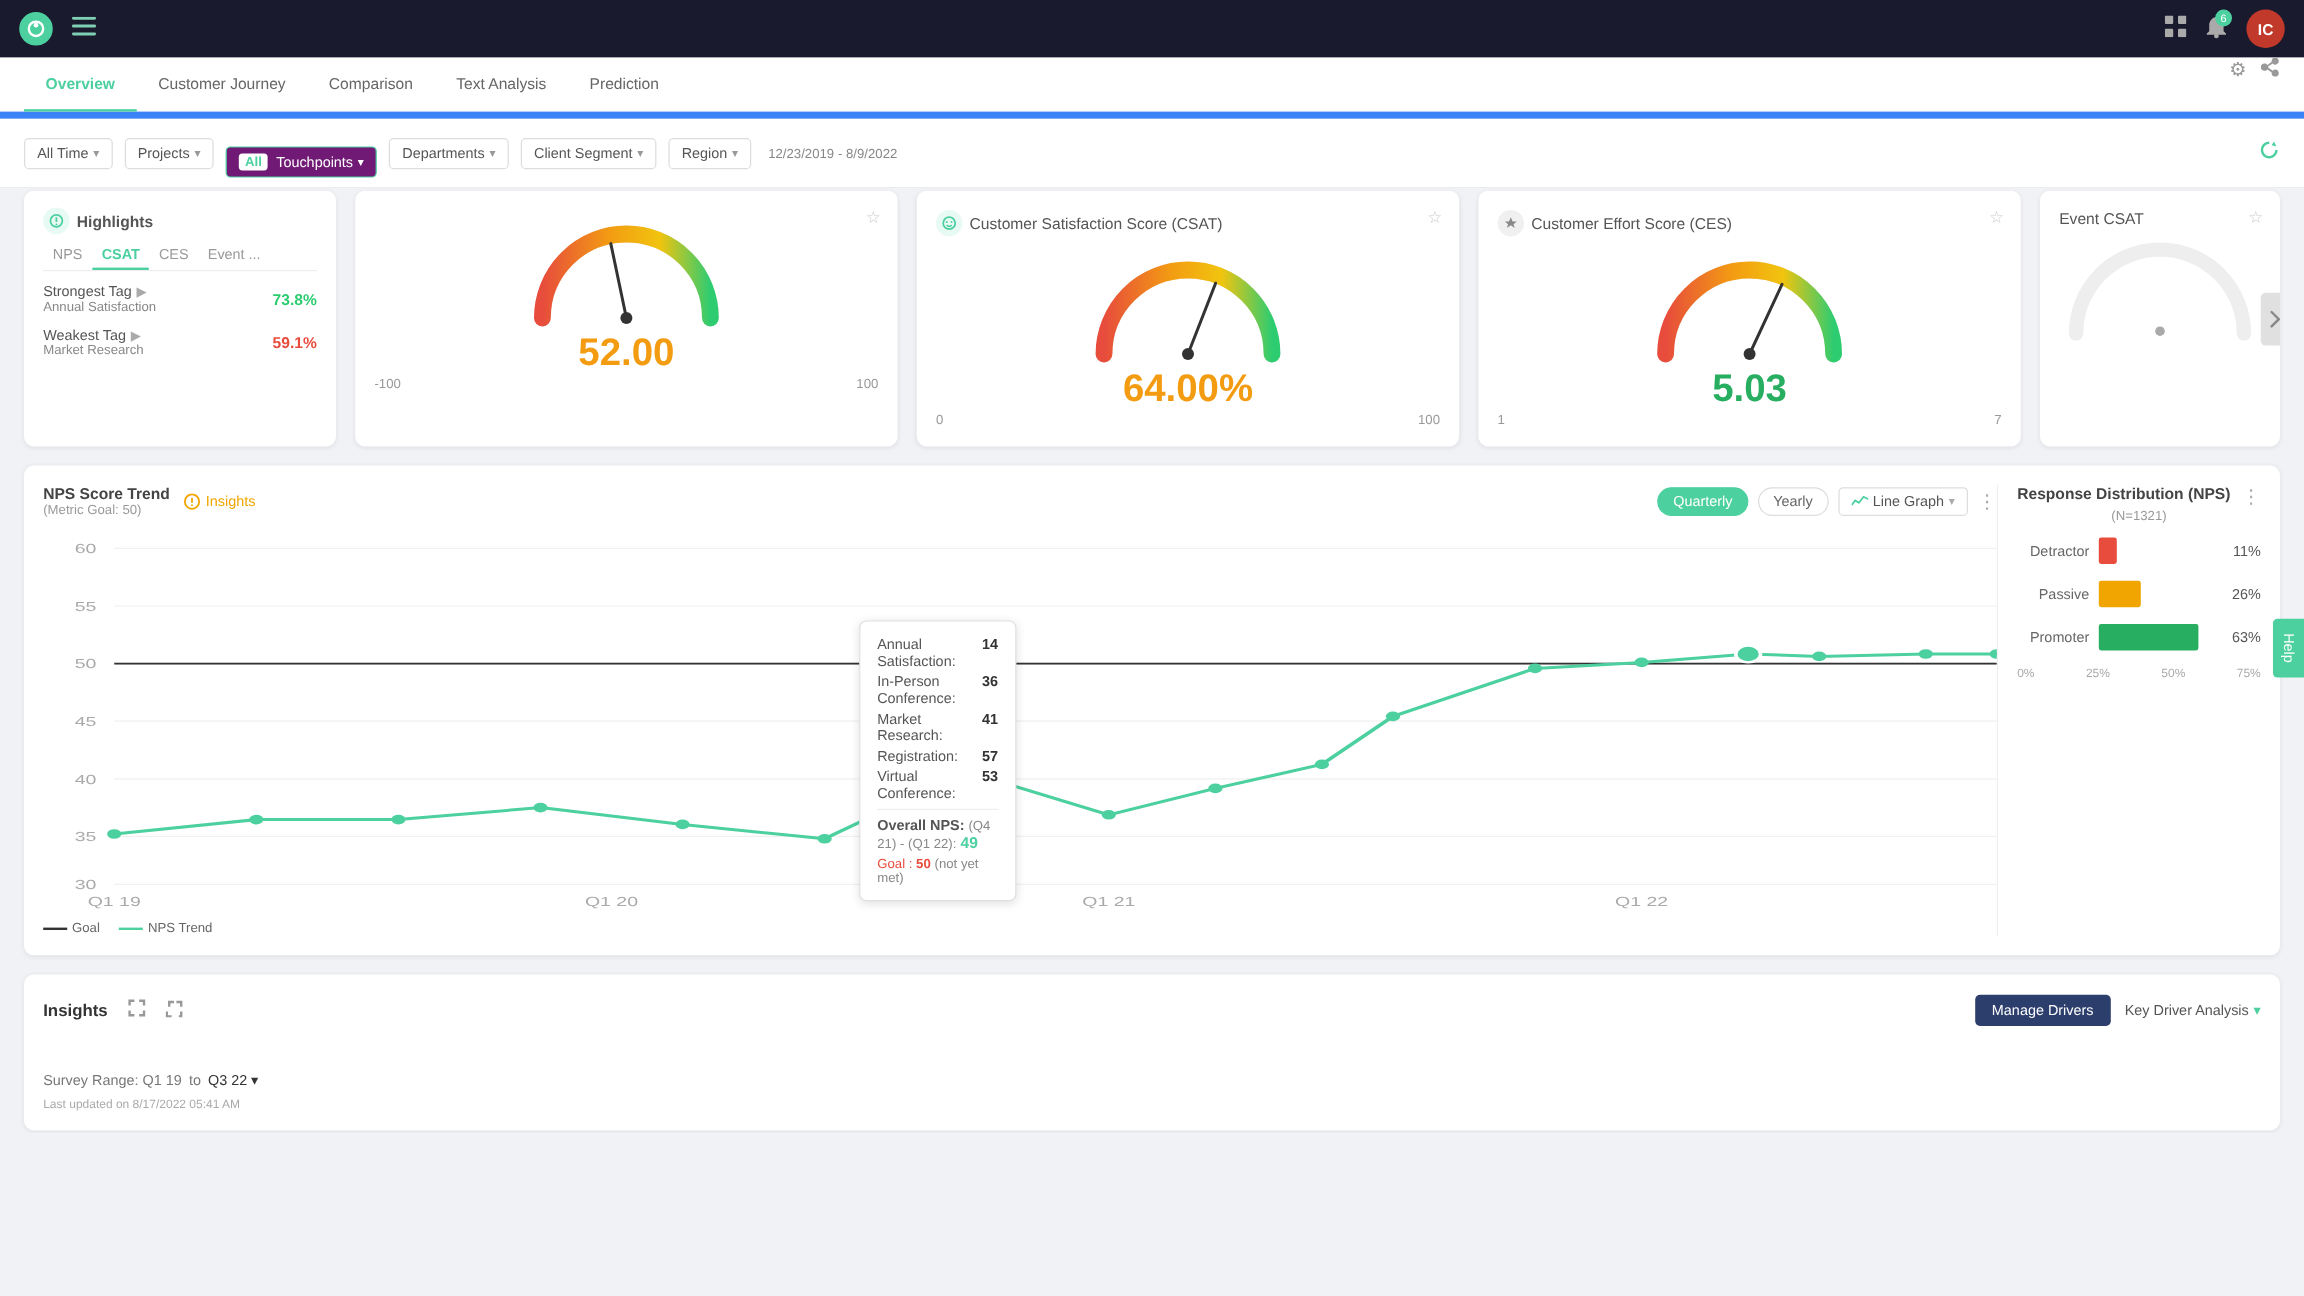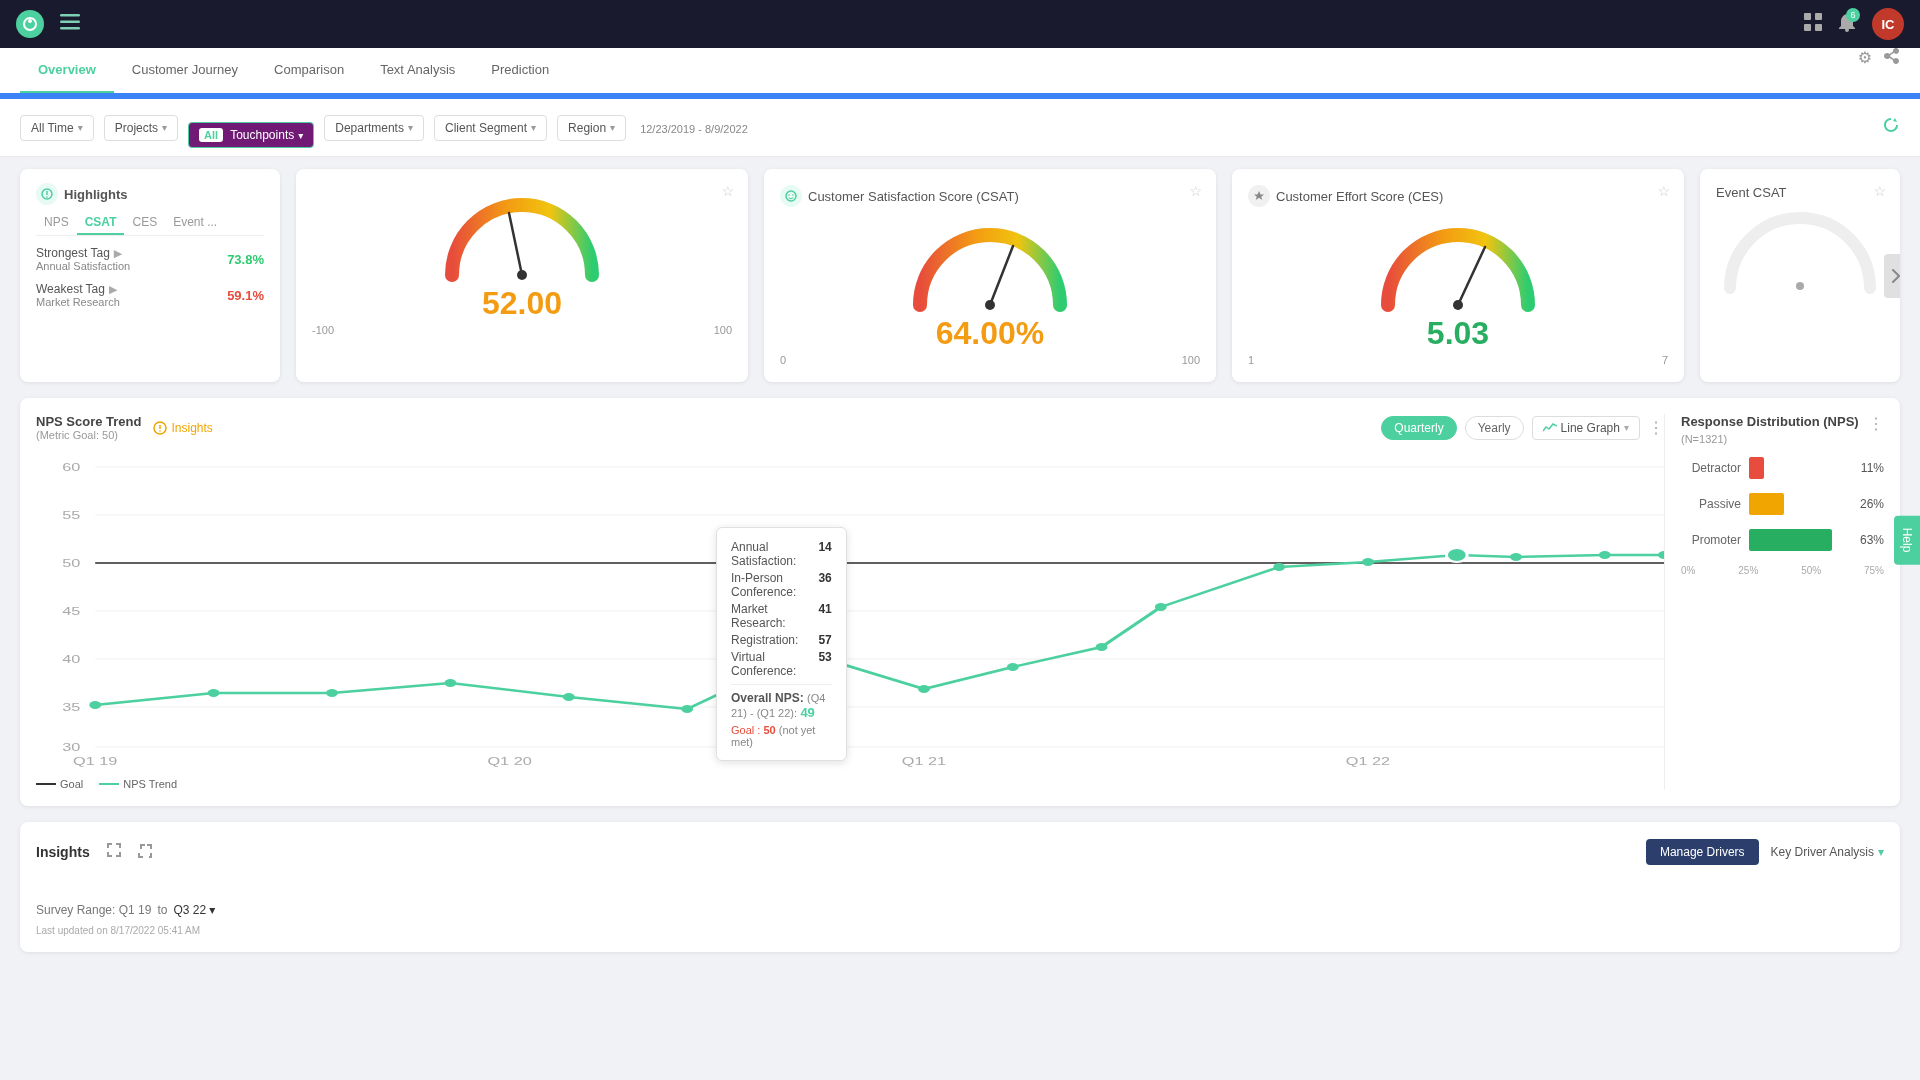"Highlights" .main { padding: 12px 20px -> 2px 20px }
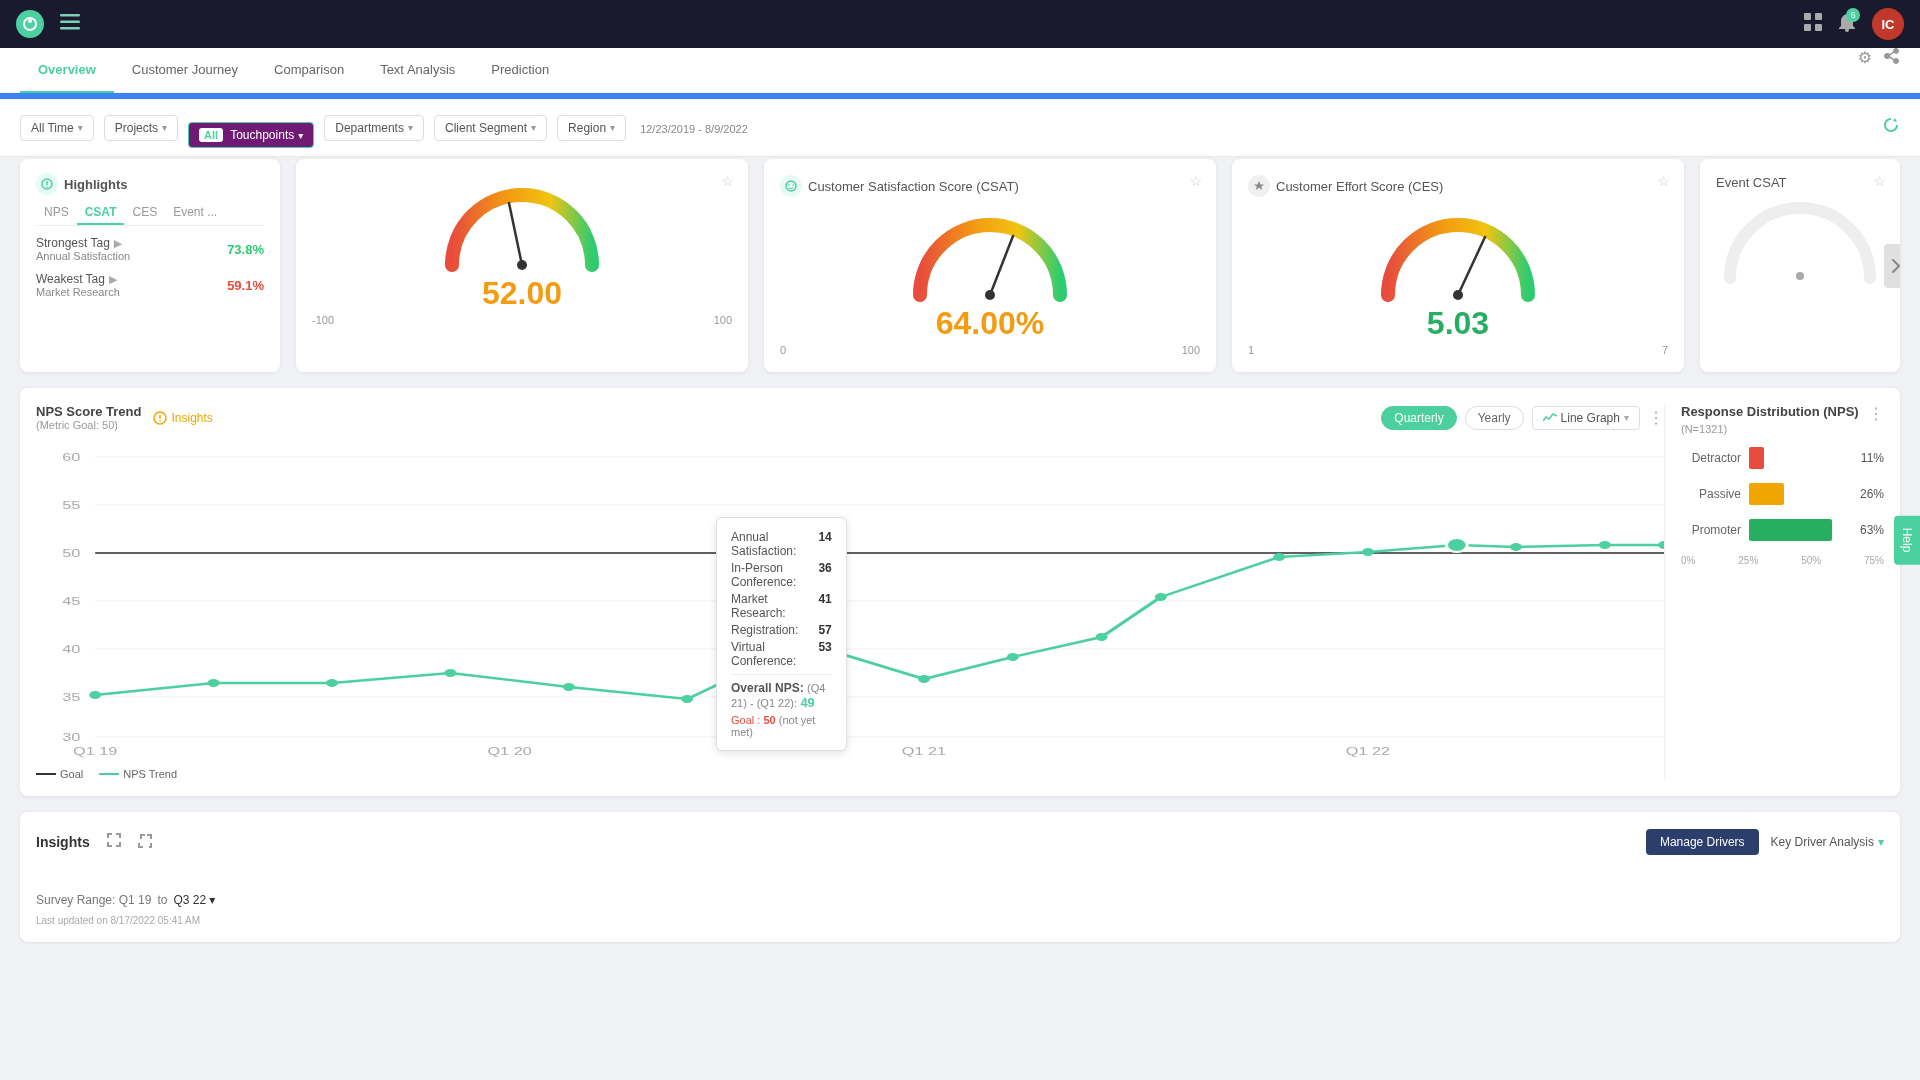"(N=1321)" .dist-count { text-align: left -> center }
